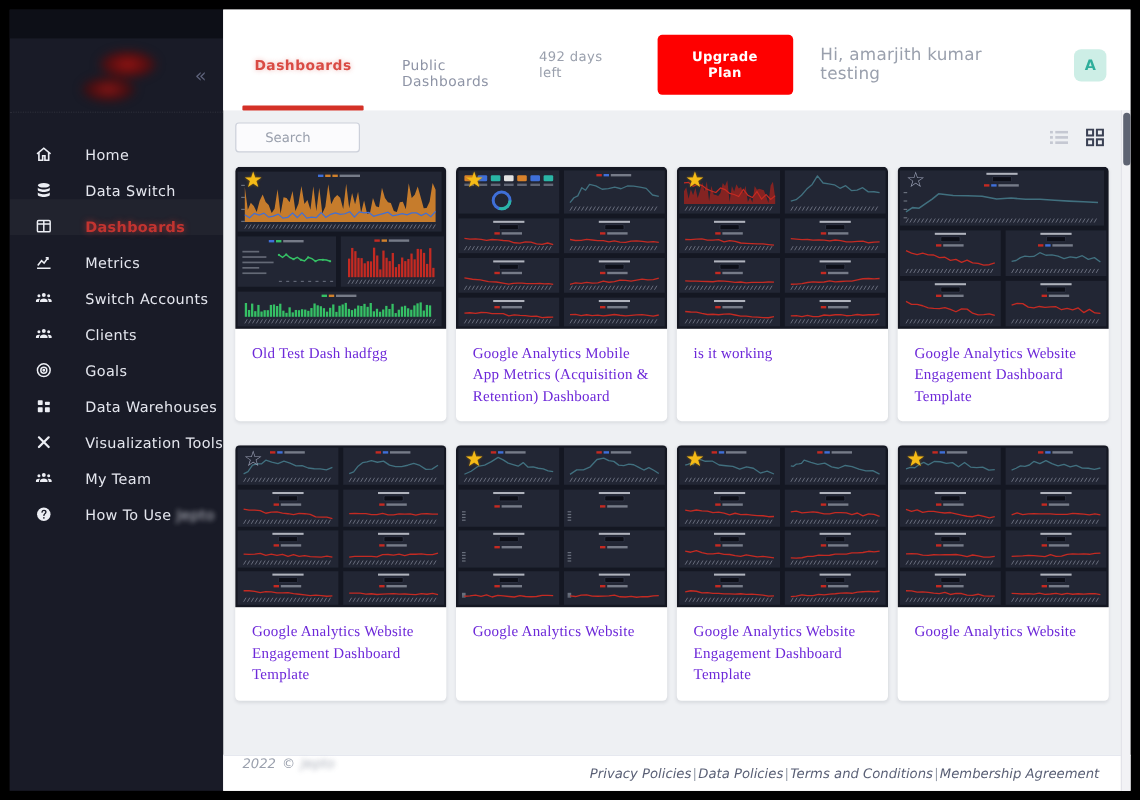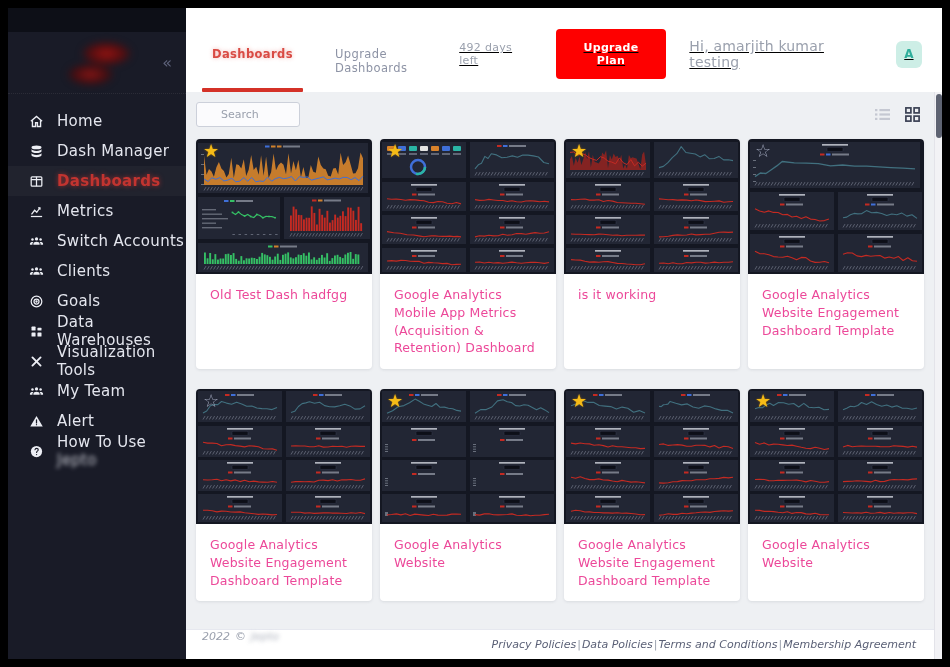"Upgrade Dashboards" span { text: Upgrade -> Public }
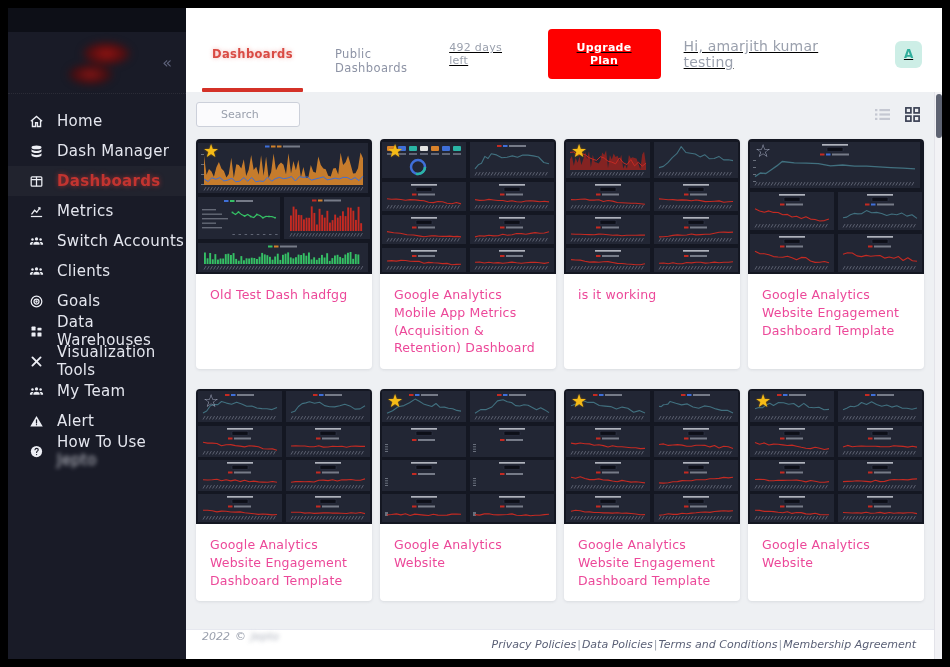"492 days left" .header-right { text-decoration: underline -> none }
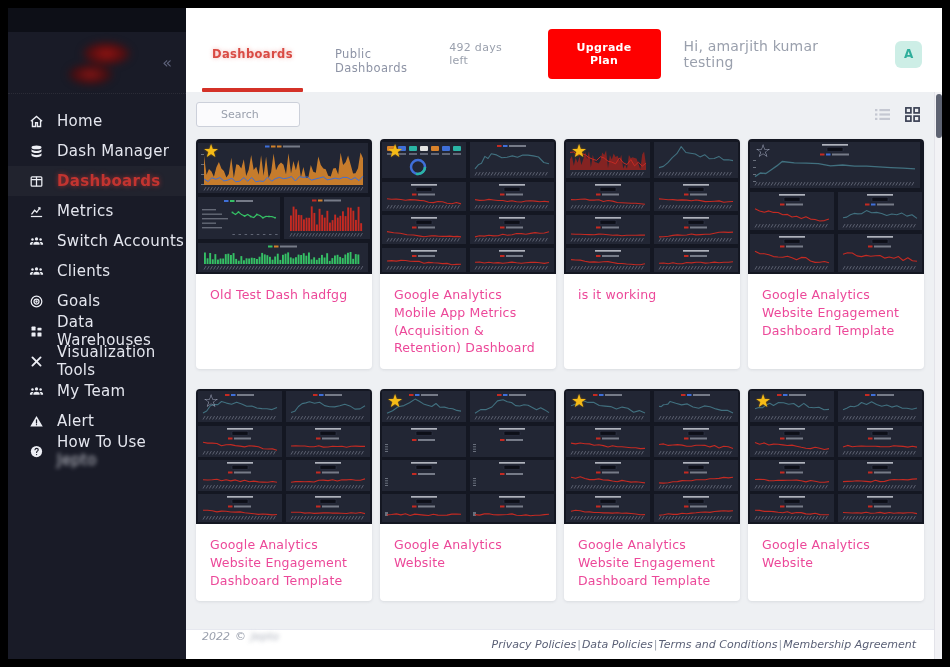"Home" .nav-item { align-items: center -> flex-end; font-size: 15px -> 12px; gap: 13px -> 27px }
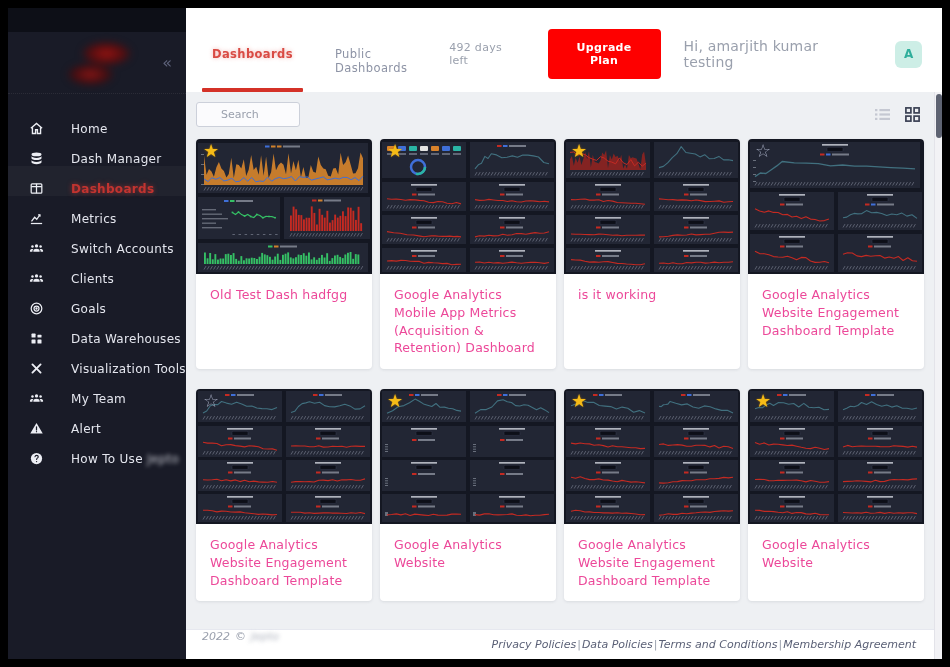"Dash Manager" span.nav-label { text: Dash Manager -> Data Switch }
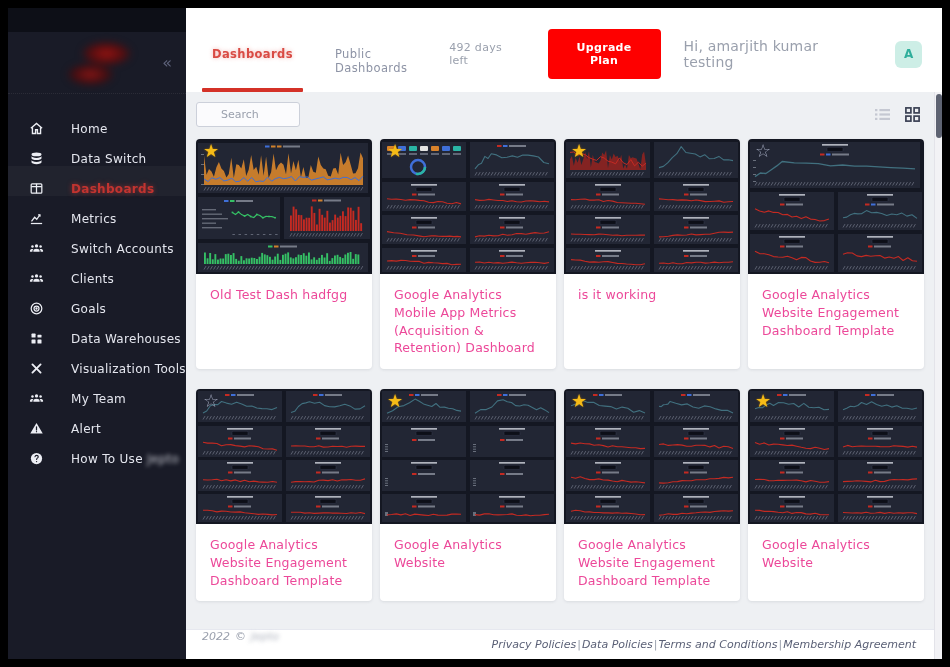"Old Test Dash hadfgg" .card-title { color: #ec4899 -> #6d28d9; font-family: none -> Liberation Serif, serif }
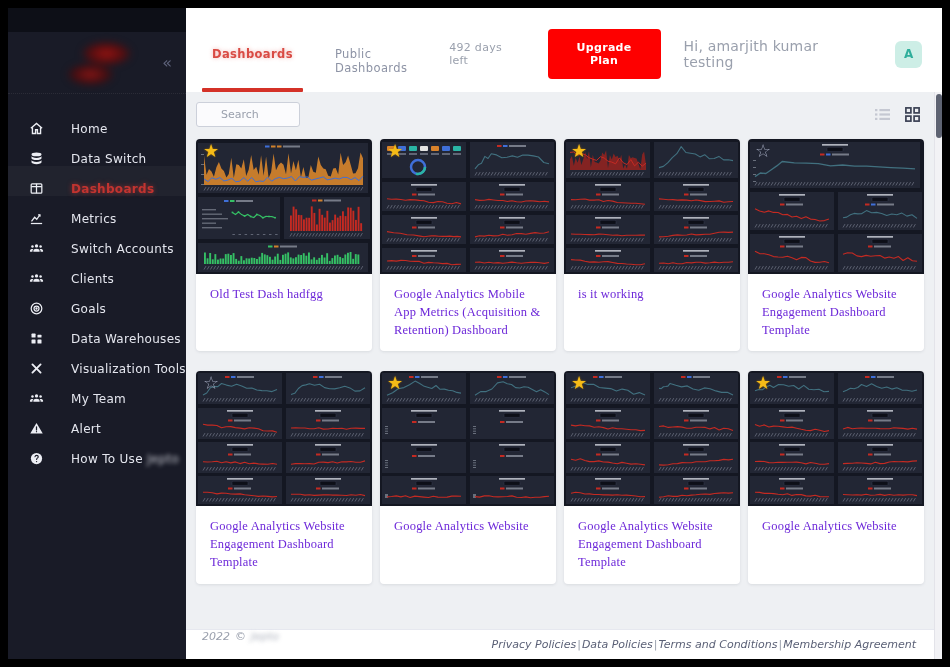"Alert" div.nav-item { html: <div> <span> <svg> <path></path> <path></path> </svg> </span> <span>Alert</span> </div> -> none }
